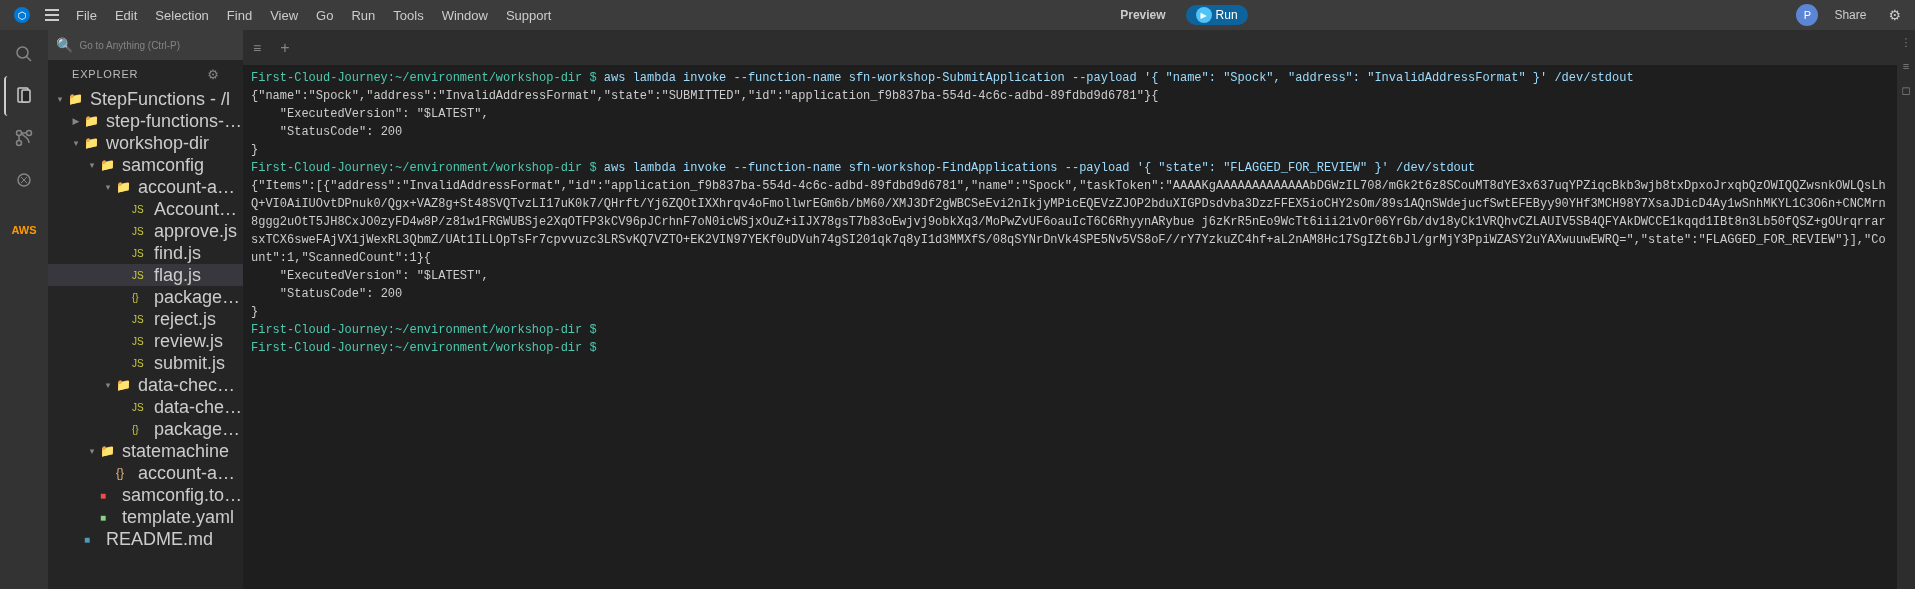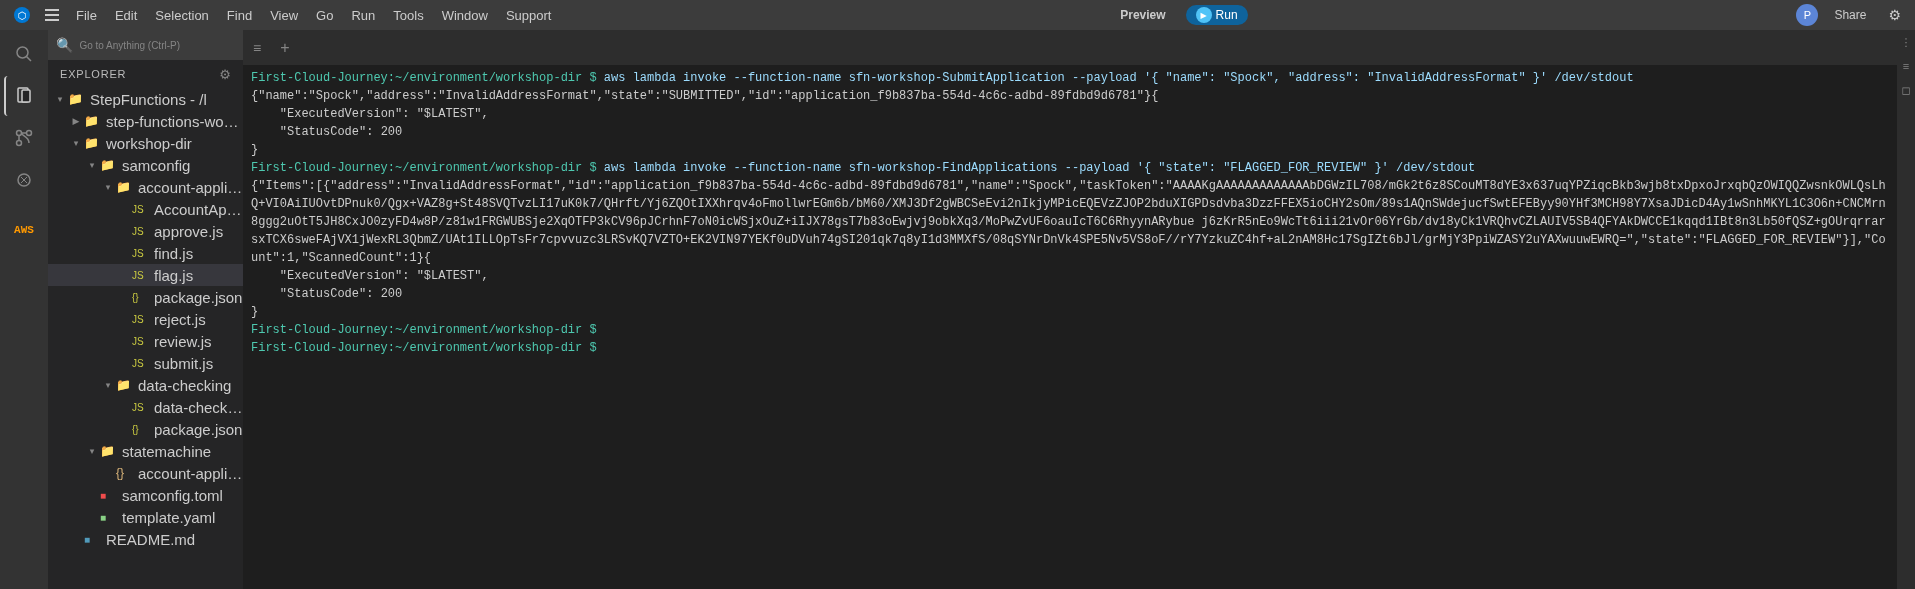"EXPLORER" .sidebar-header { padding: 4px 12px -> 4px 24px }
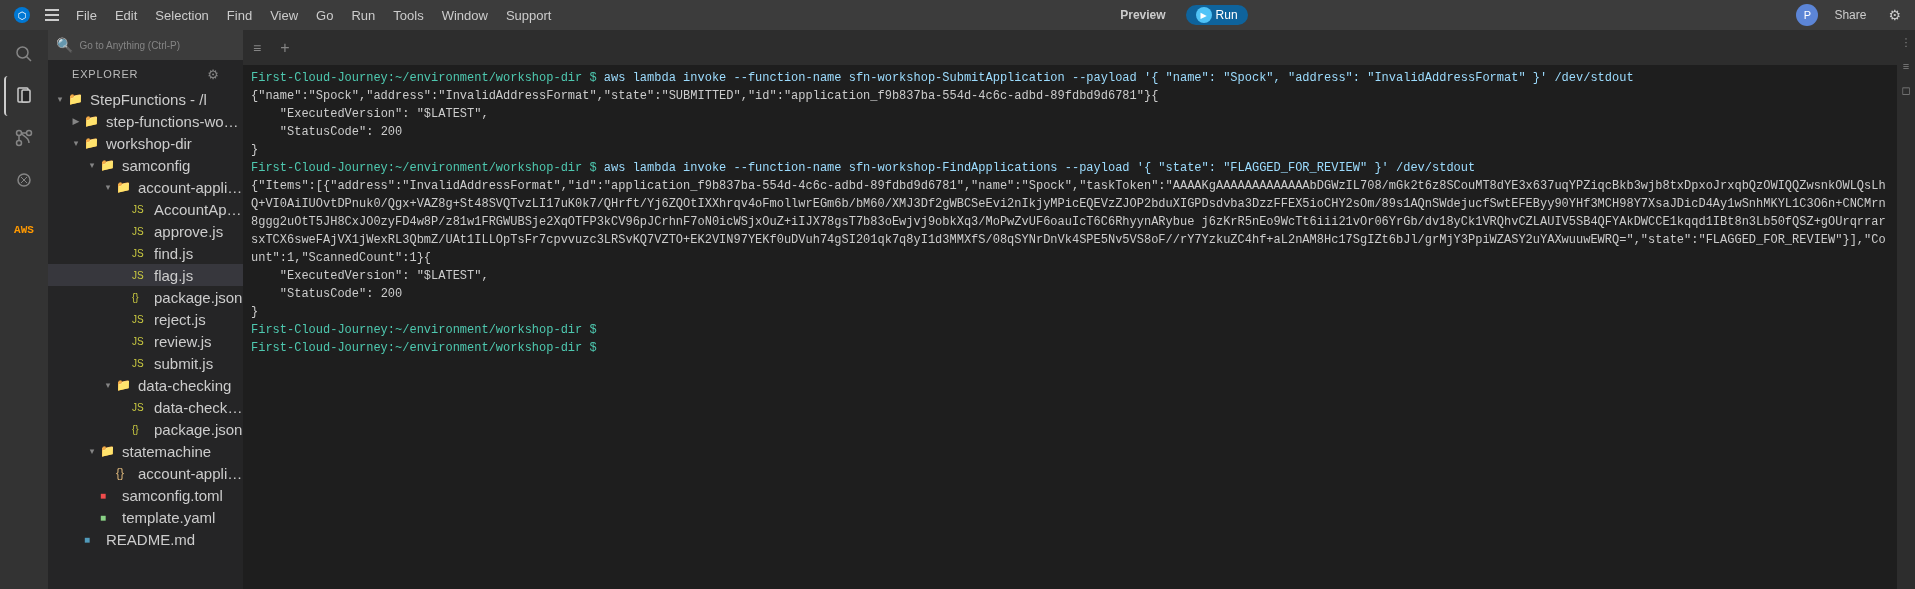"StepFunctions - /l" .tree-label { font-size: 15px -> 18px }
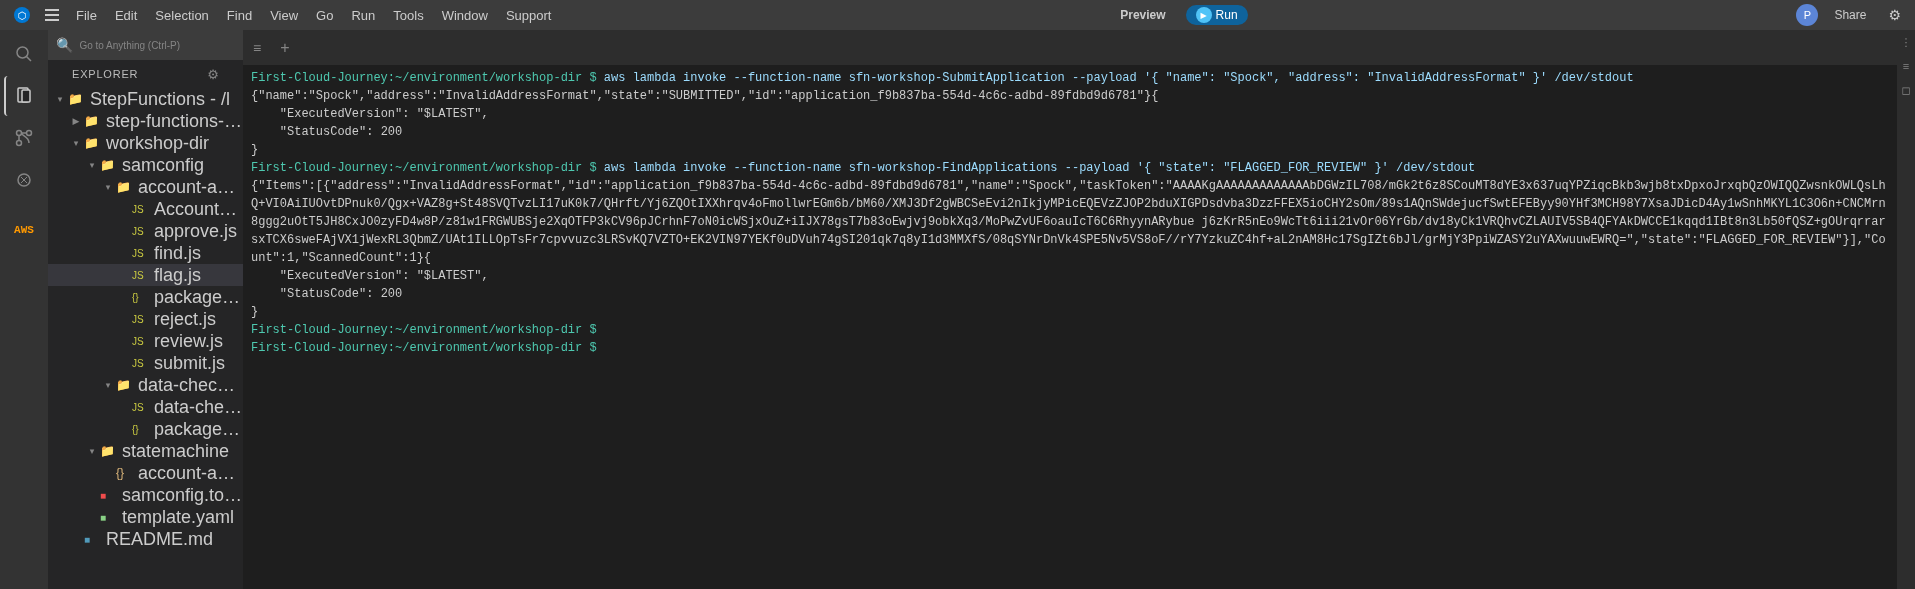"AWS" .activity-item { font-family: Liberation Mono, monospace -> none }
